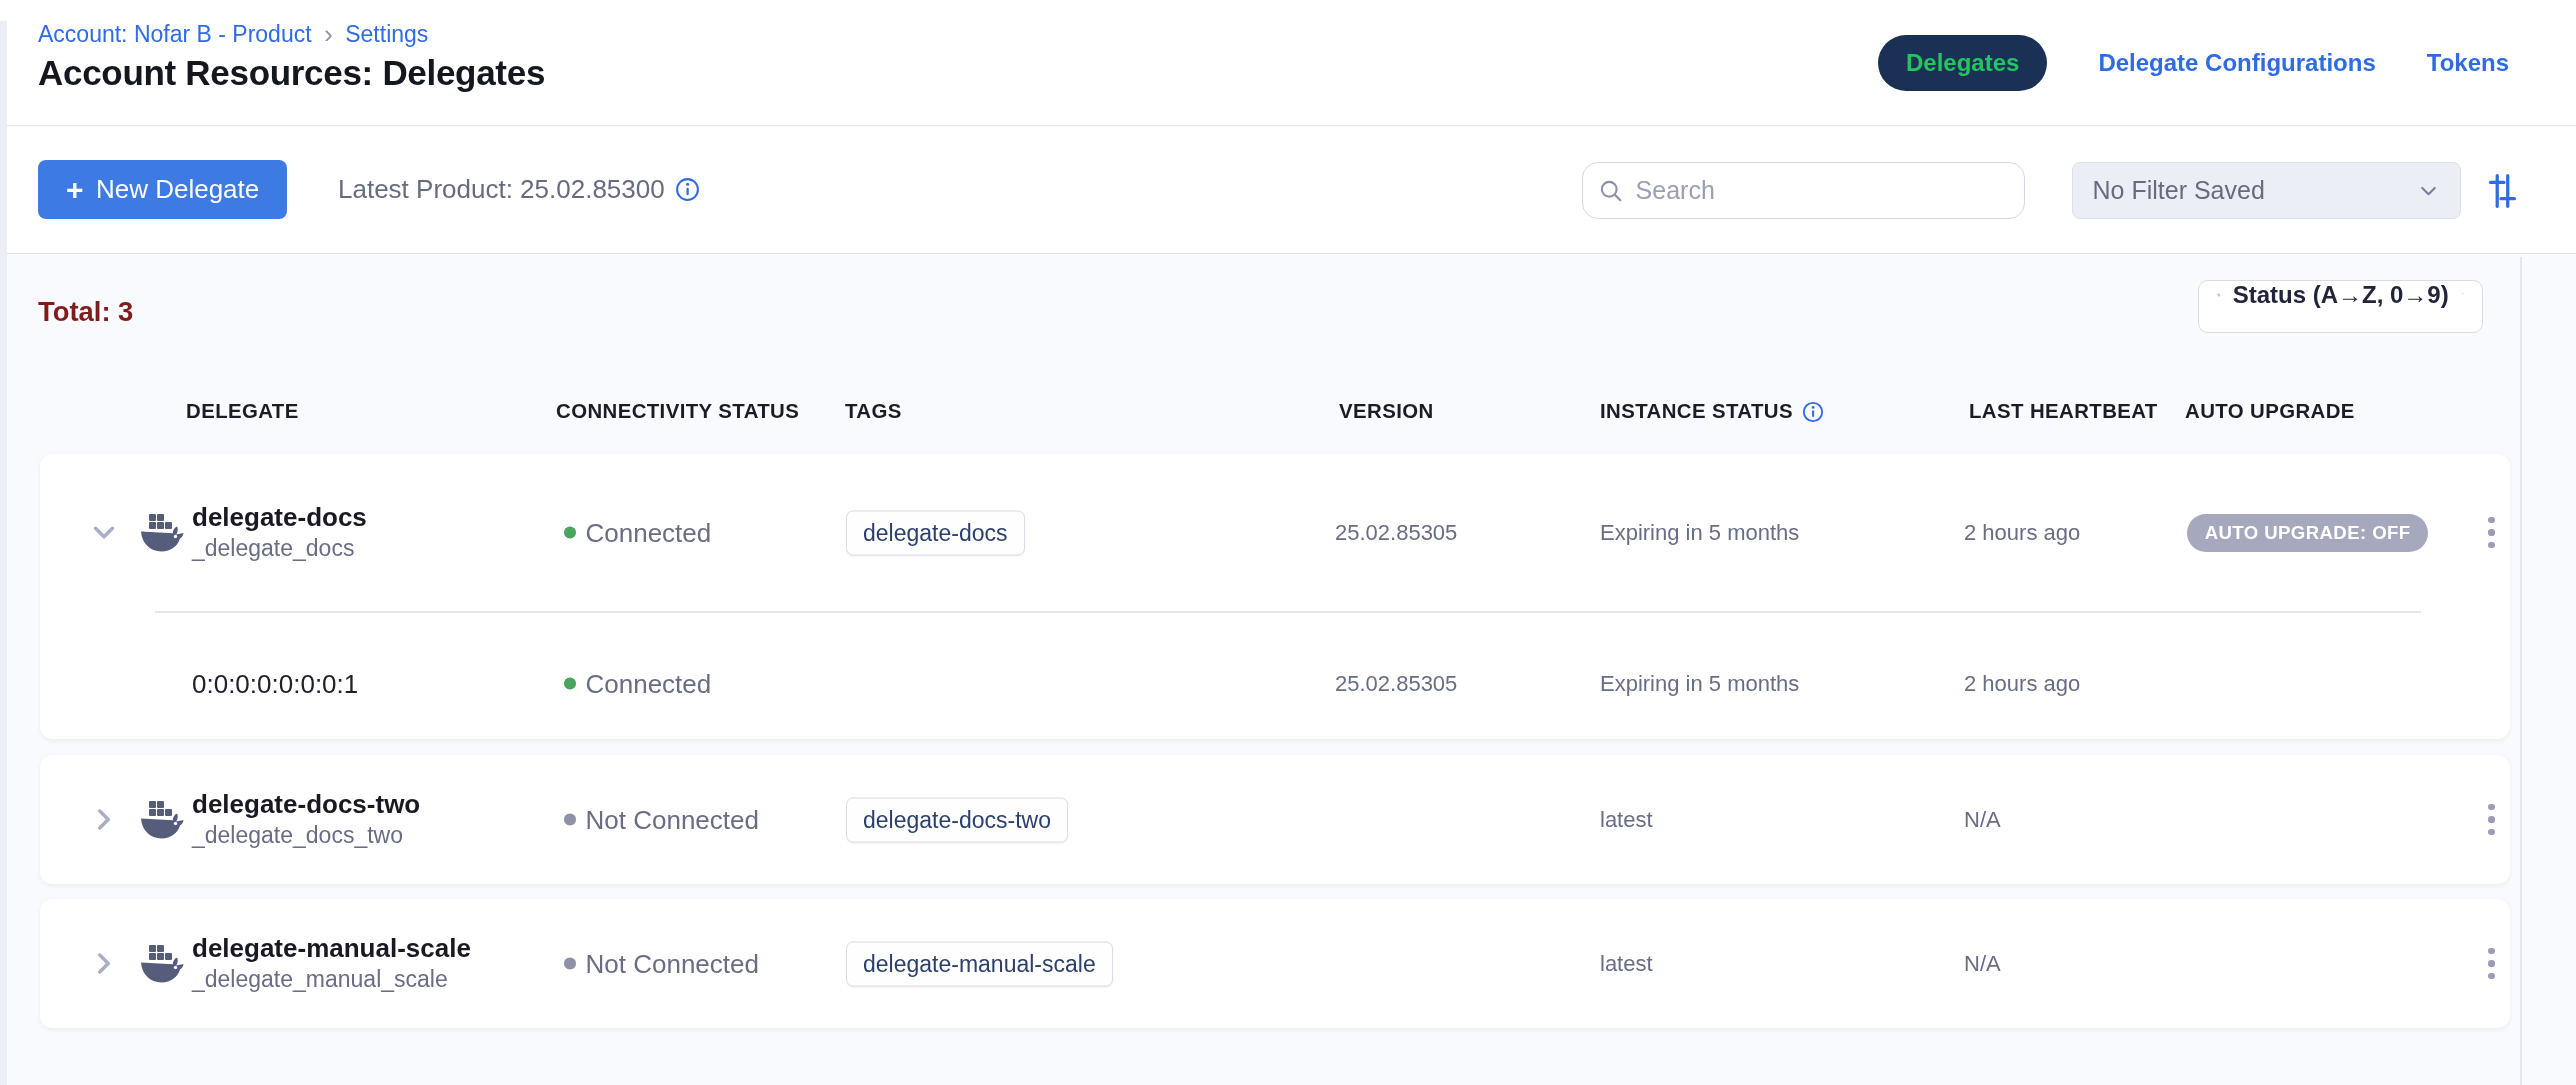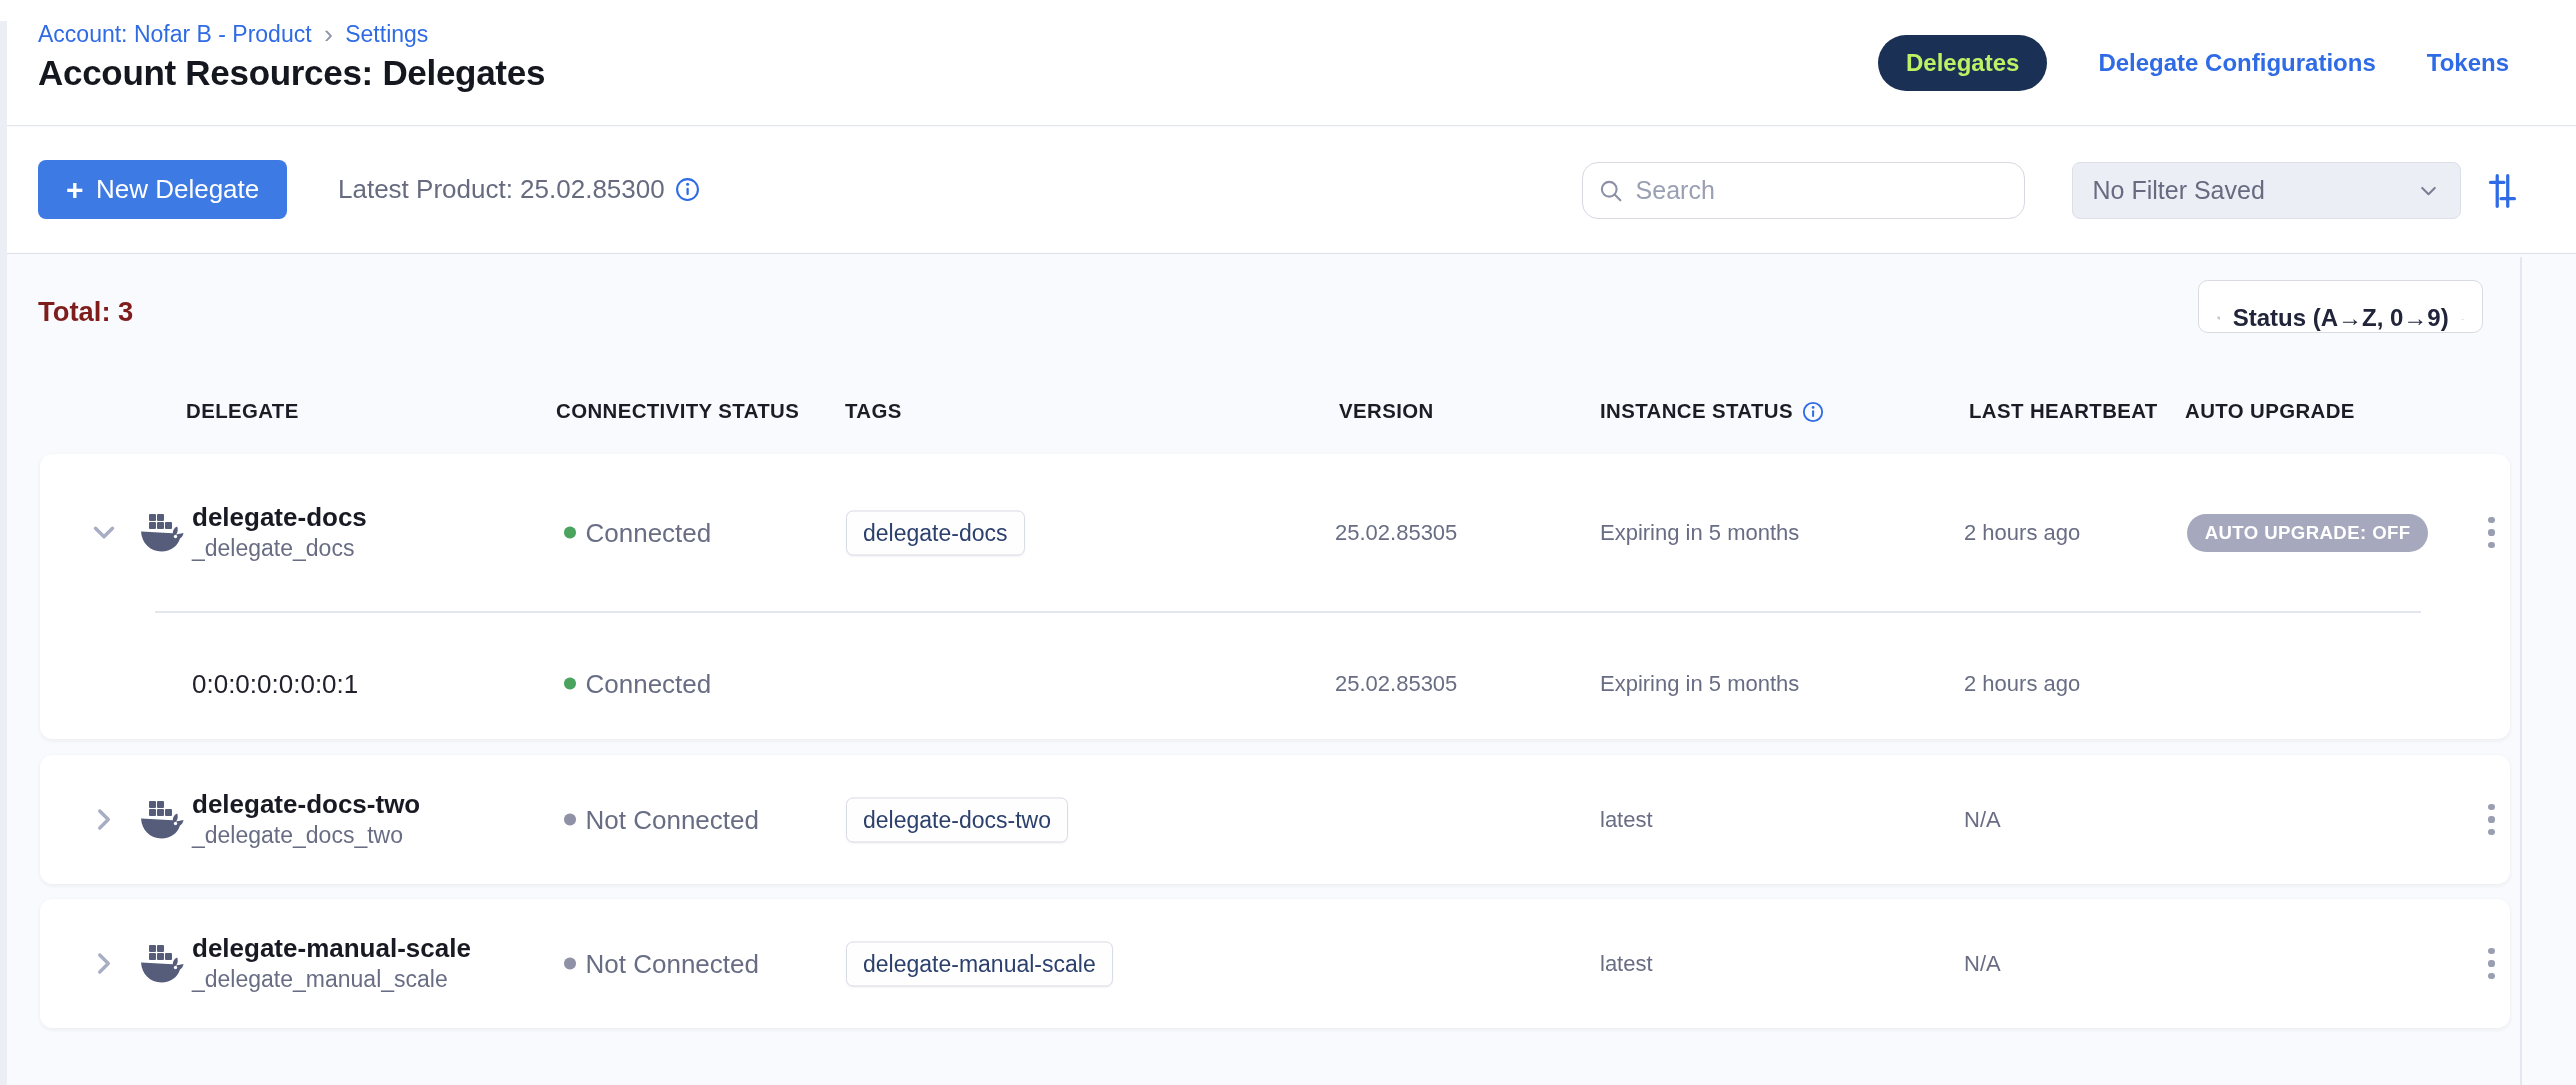"Delegates" .tab.active { color: #bef264 -> #22c55e }
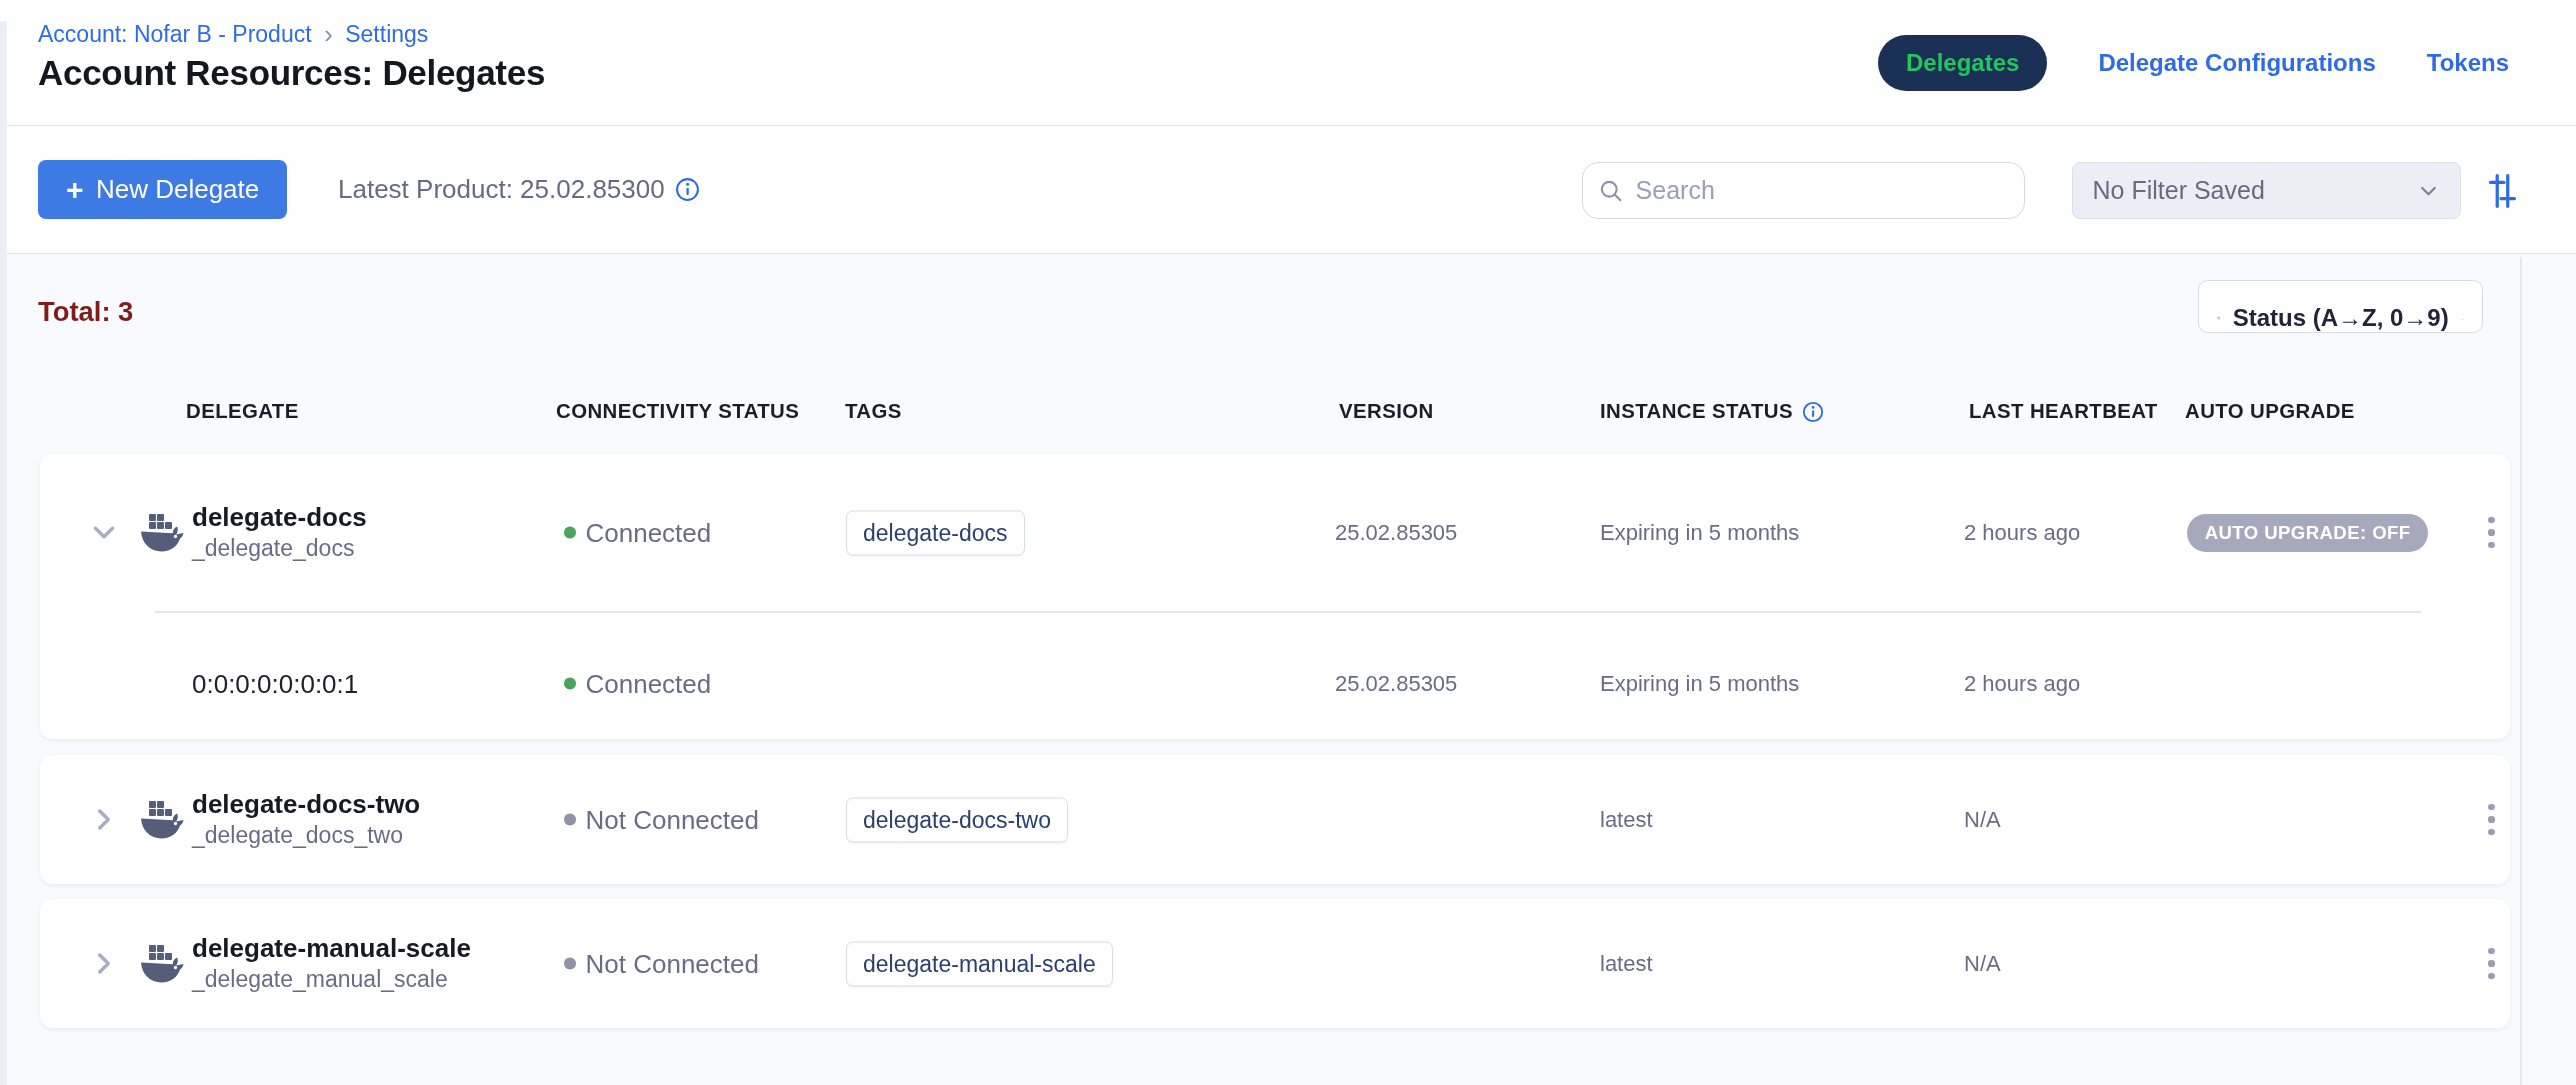"Status (A→Z, 0→9)" .sortbox { align-items: flex-end -> flex-start }
